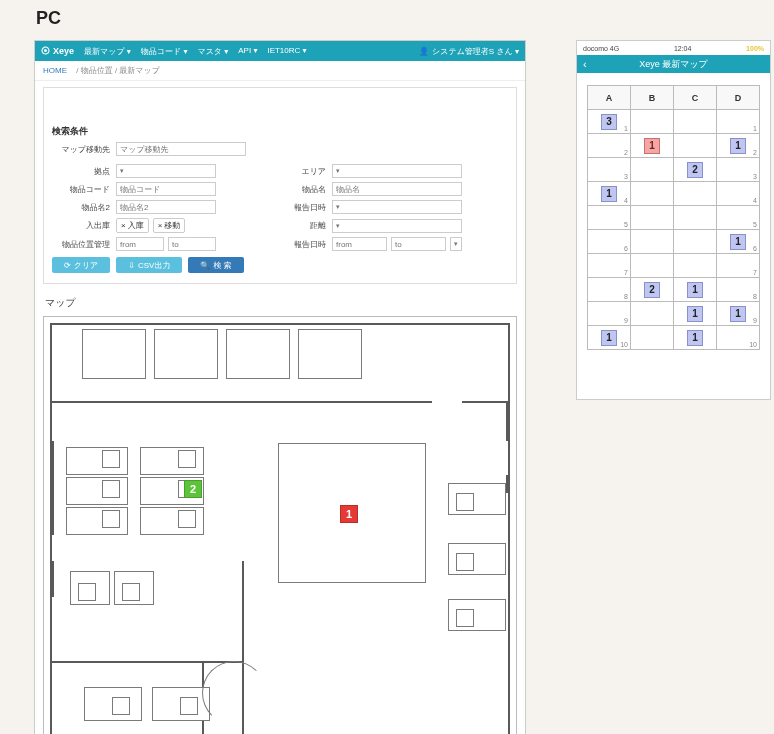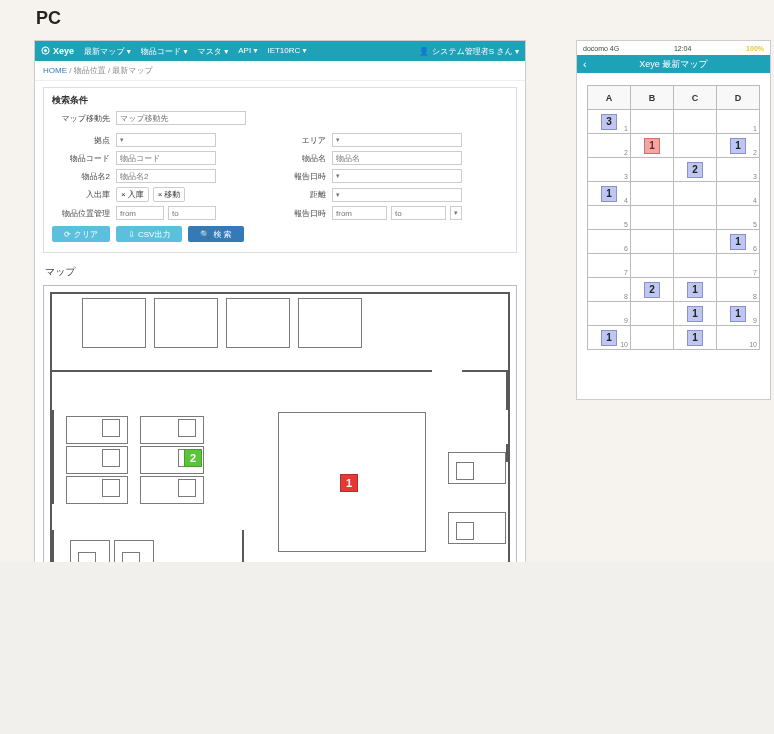"PC" .stage { height: 562px -> 734px }
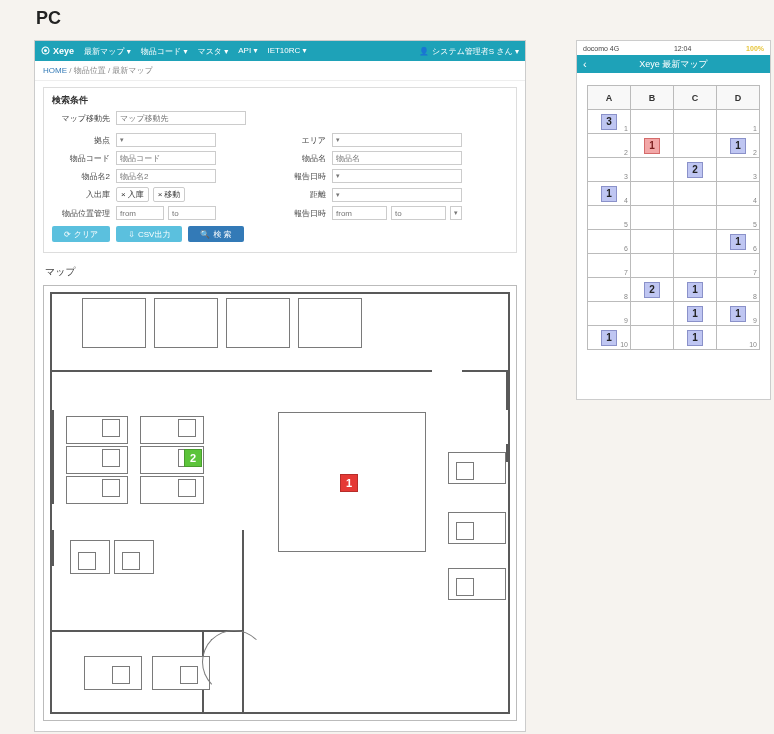"HOME" .bc a { margin-right: 0 -> 7px }
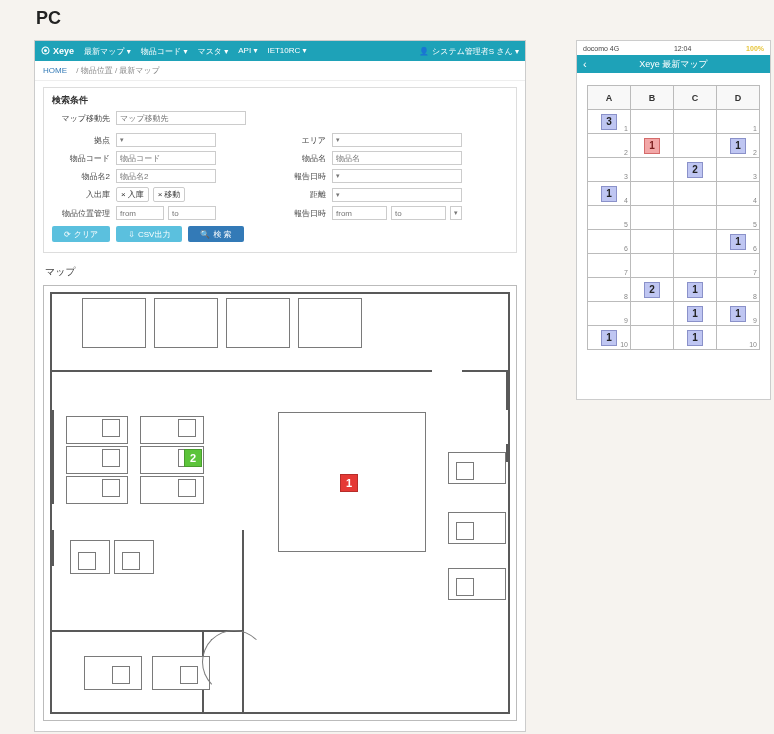"検索条件" .search-title { margin-top: none -> 31px }
